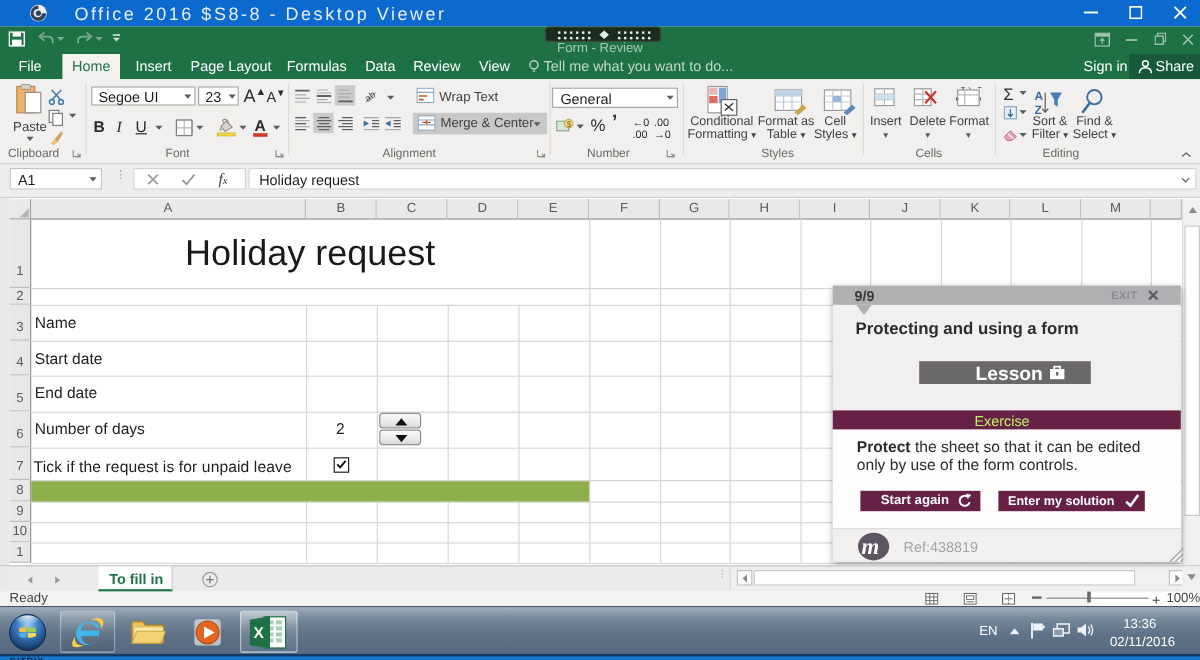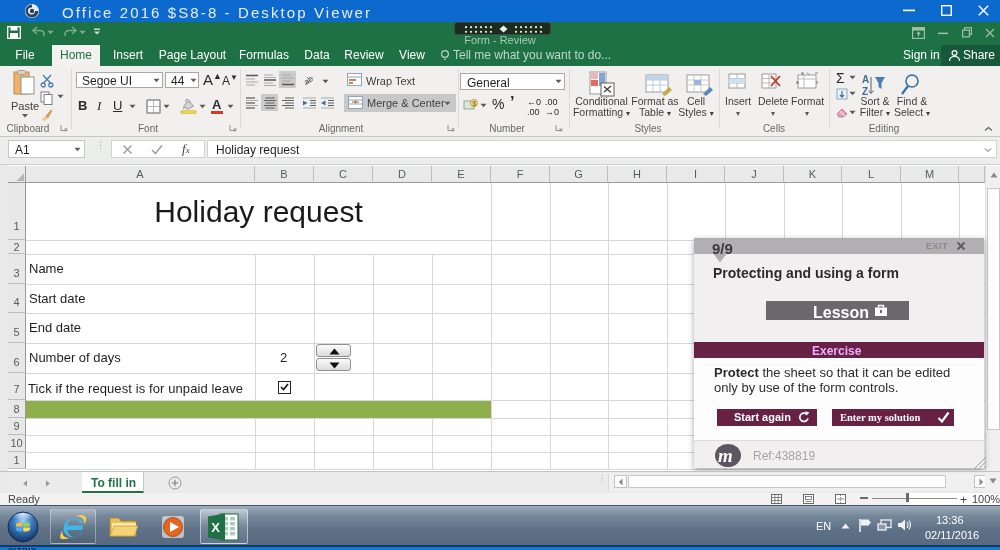"44" div.abs { text: 44 -> 23 }
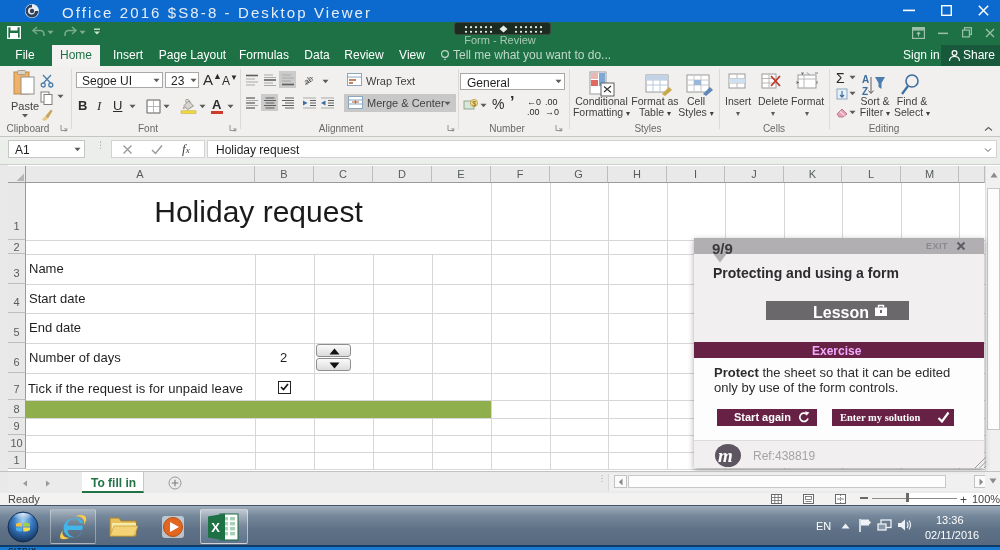"9/9" span.abs { font-size: 15px -> 12px }
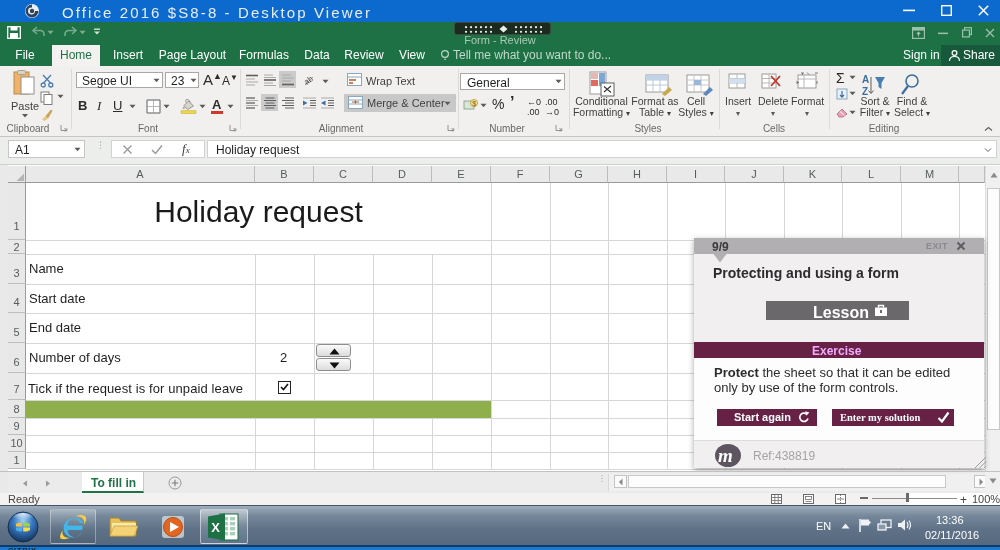"Exercise" span.abs { color: #f0abfc -> #bef264; font-weight: bold -> normal }
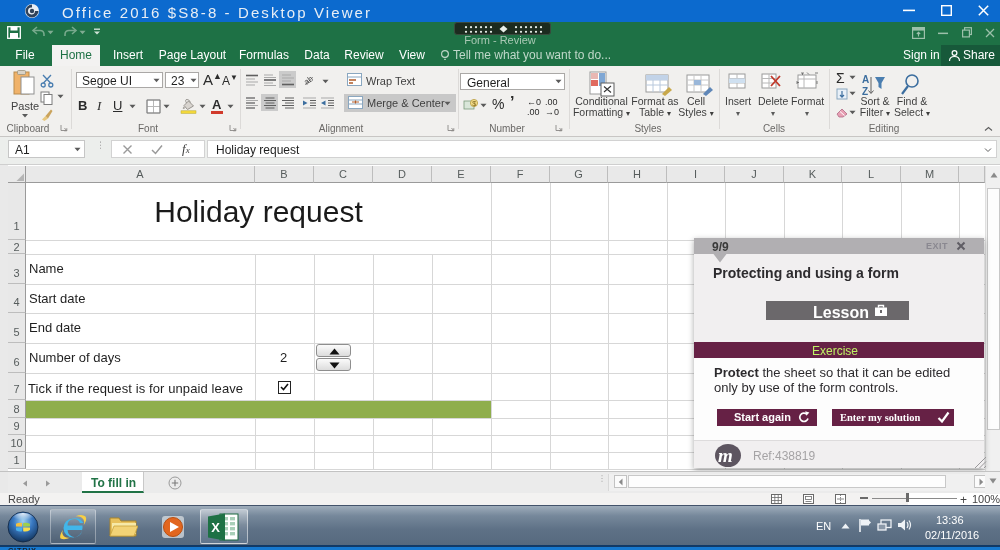"Enter my solution" div.abs { font-family: Liberation Serif, serif -> none }
